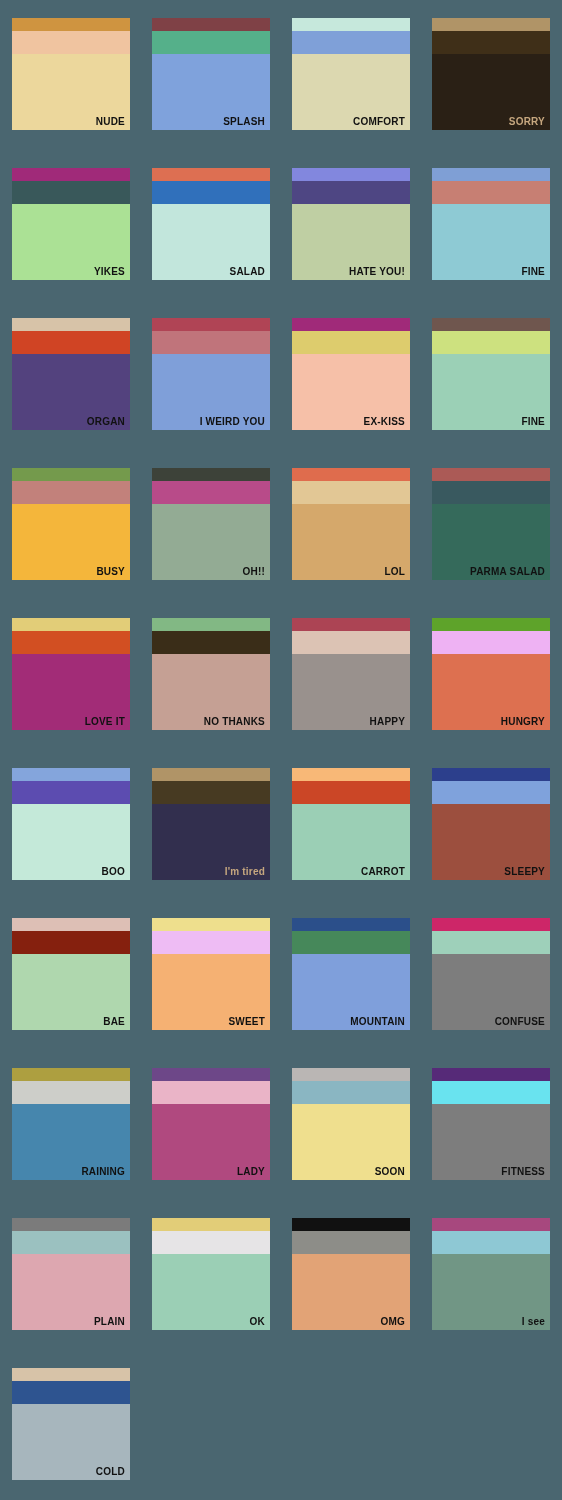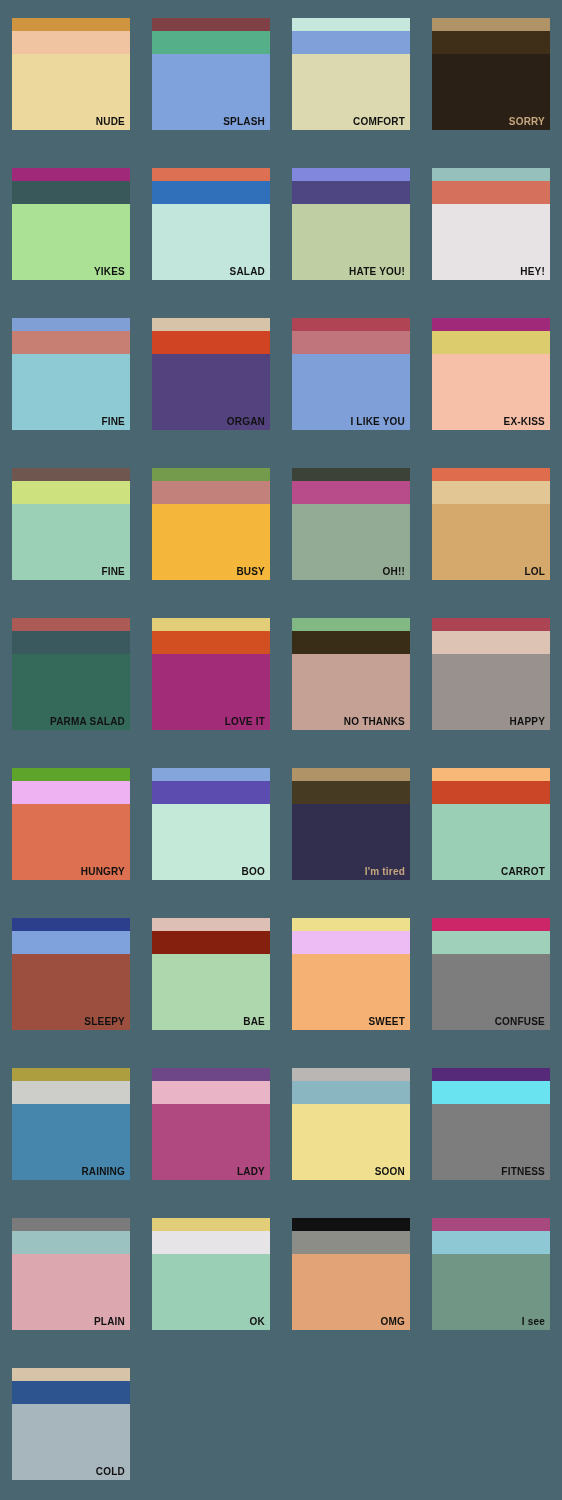"HEY!" div.card { html: <div> <div></div> <div></div> <div></div> <div>HEY!</div> </div> -> none }
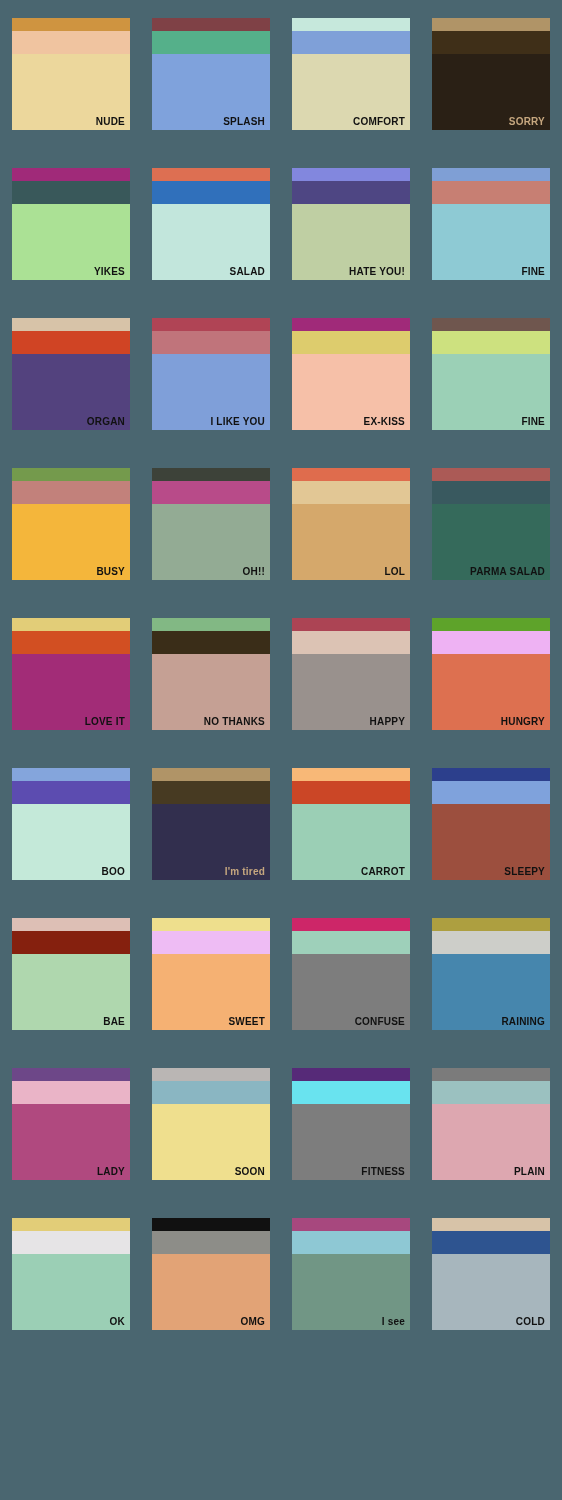"I LIKE YOU" div.card-label { text: LIKE -> WEIRD }
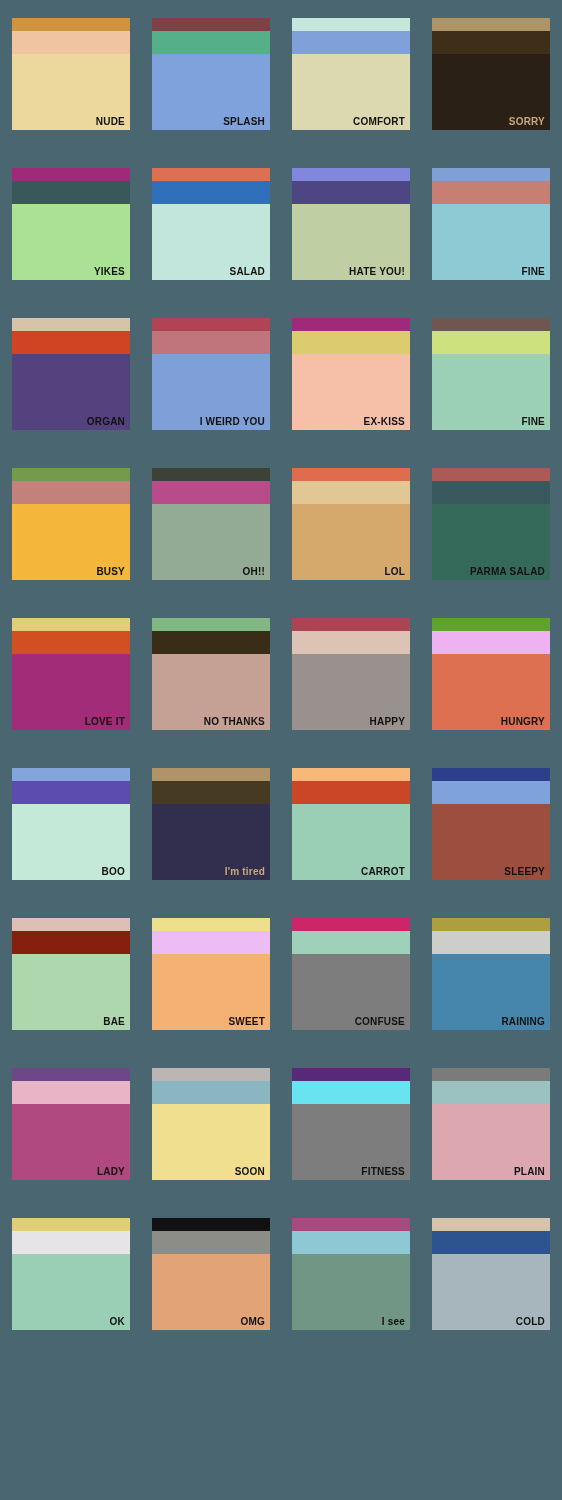"MOUNTAIN" div.card { html: none -> <div> <div></div> <div></div> <div></div> <div>MOUNTAIN</div> </div> }
